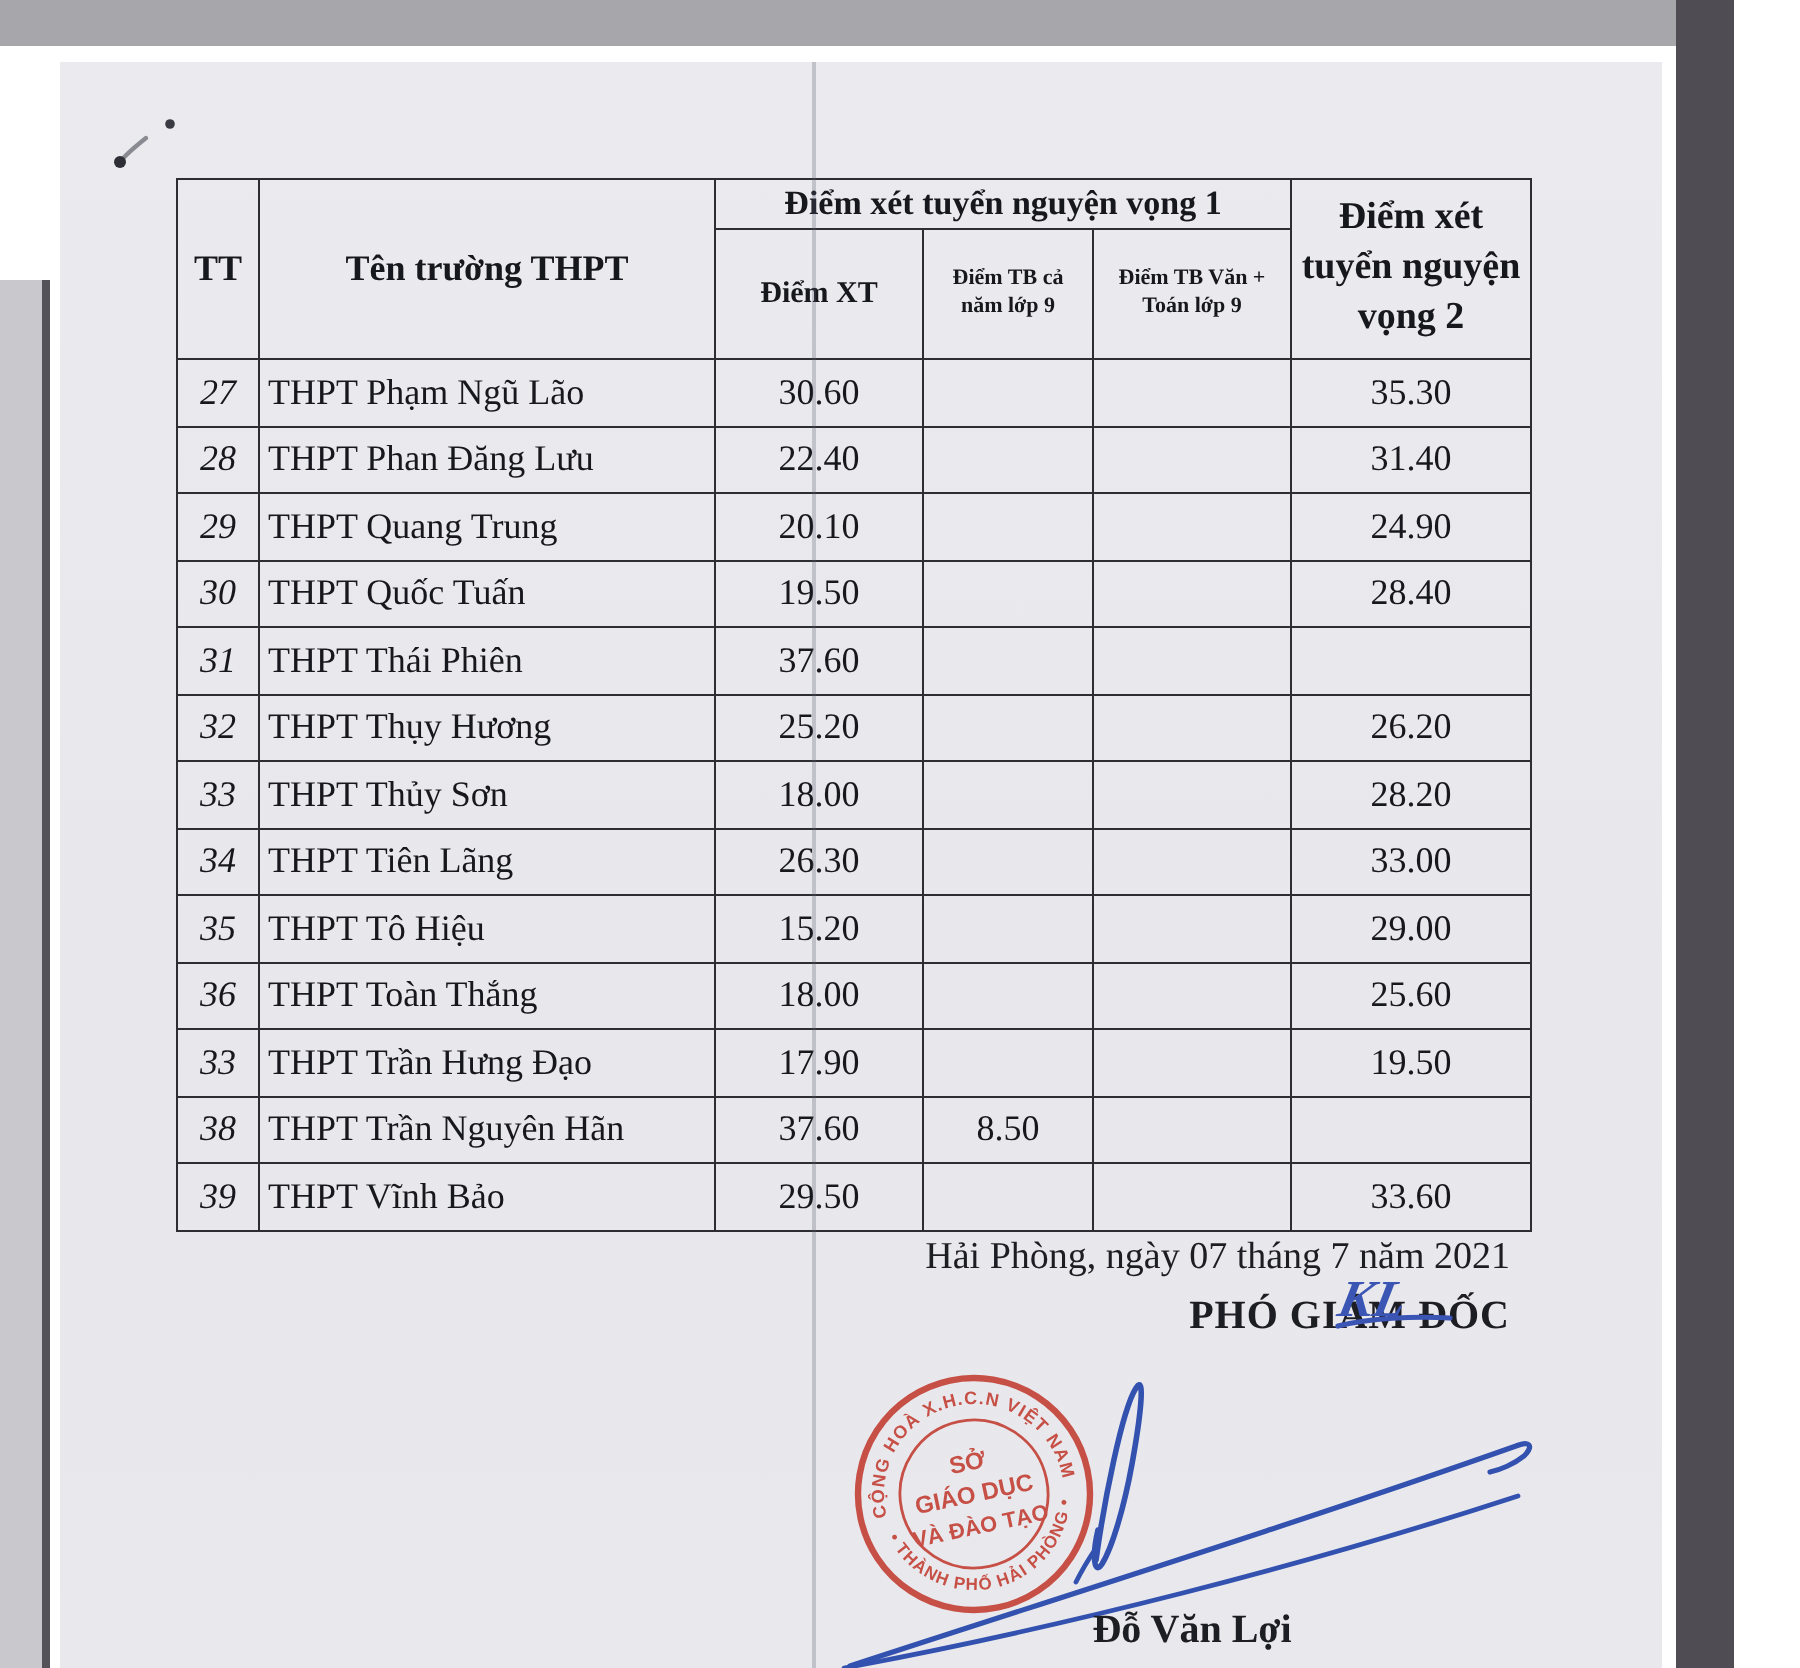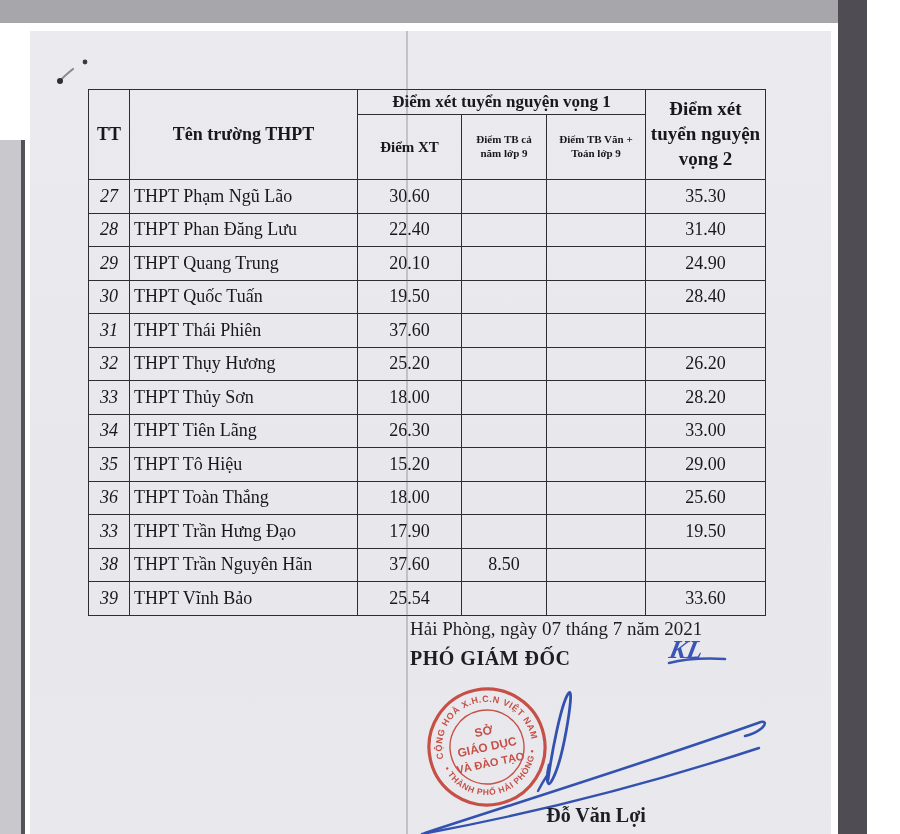"25.54" td.c-num { text: 25.54 -> 29.50 }
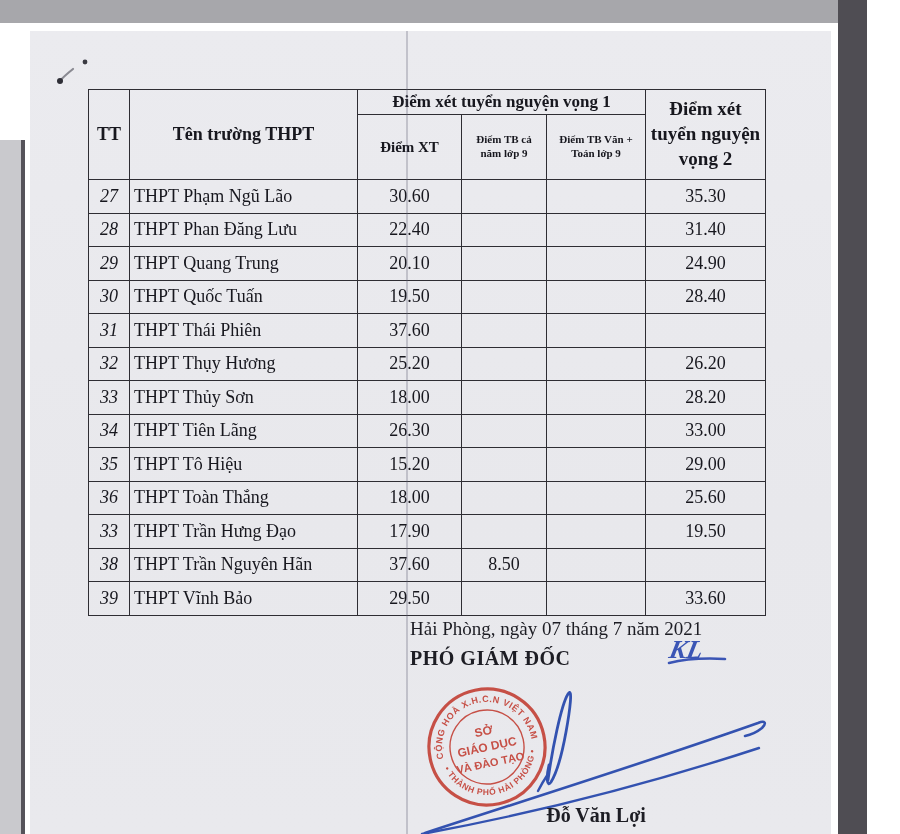"Hải Phòng, ngày 07 tháng" .sign-line { text-align: left -> right }
